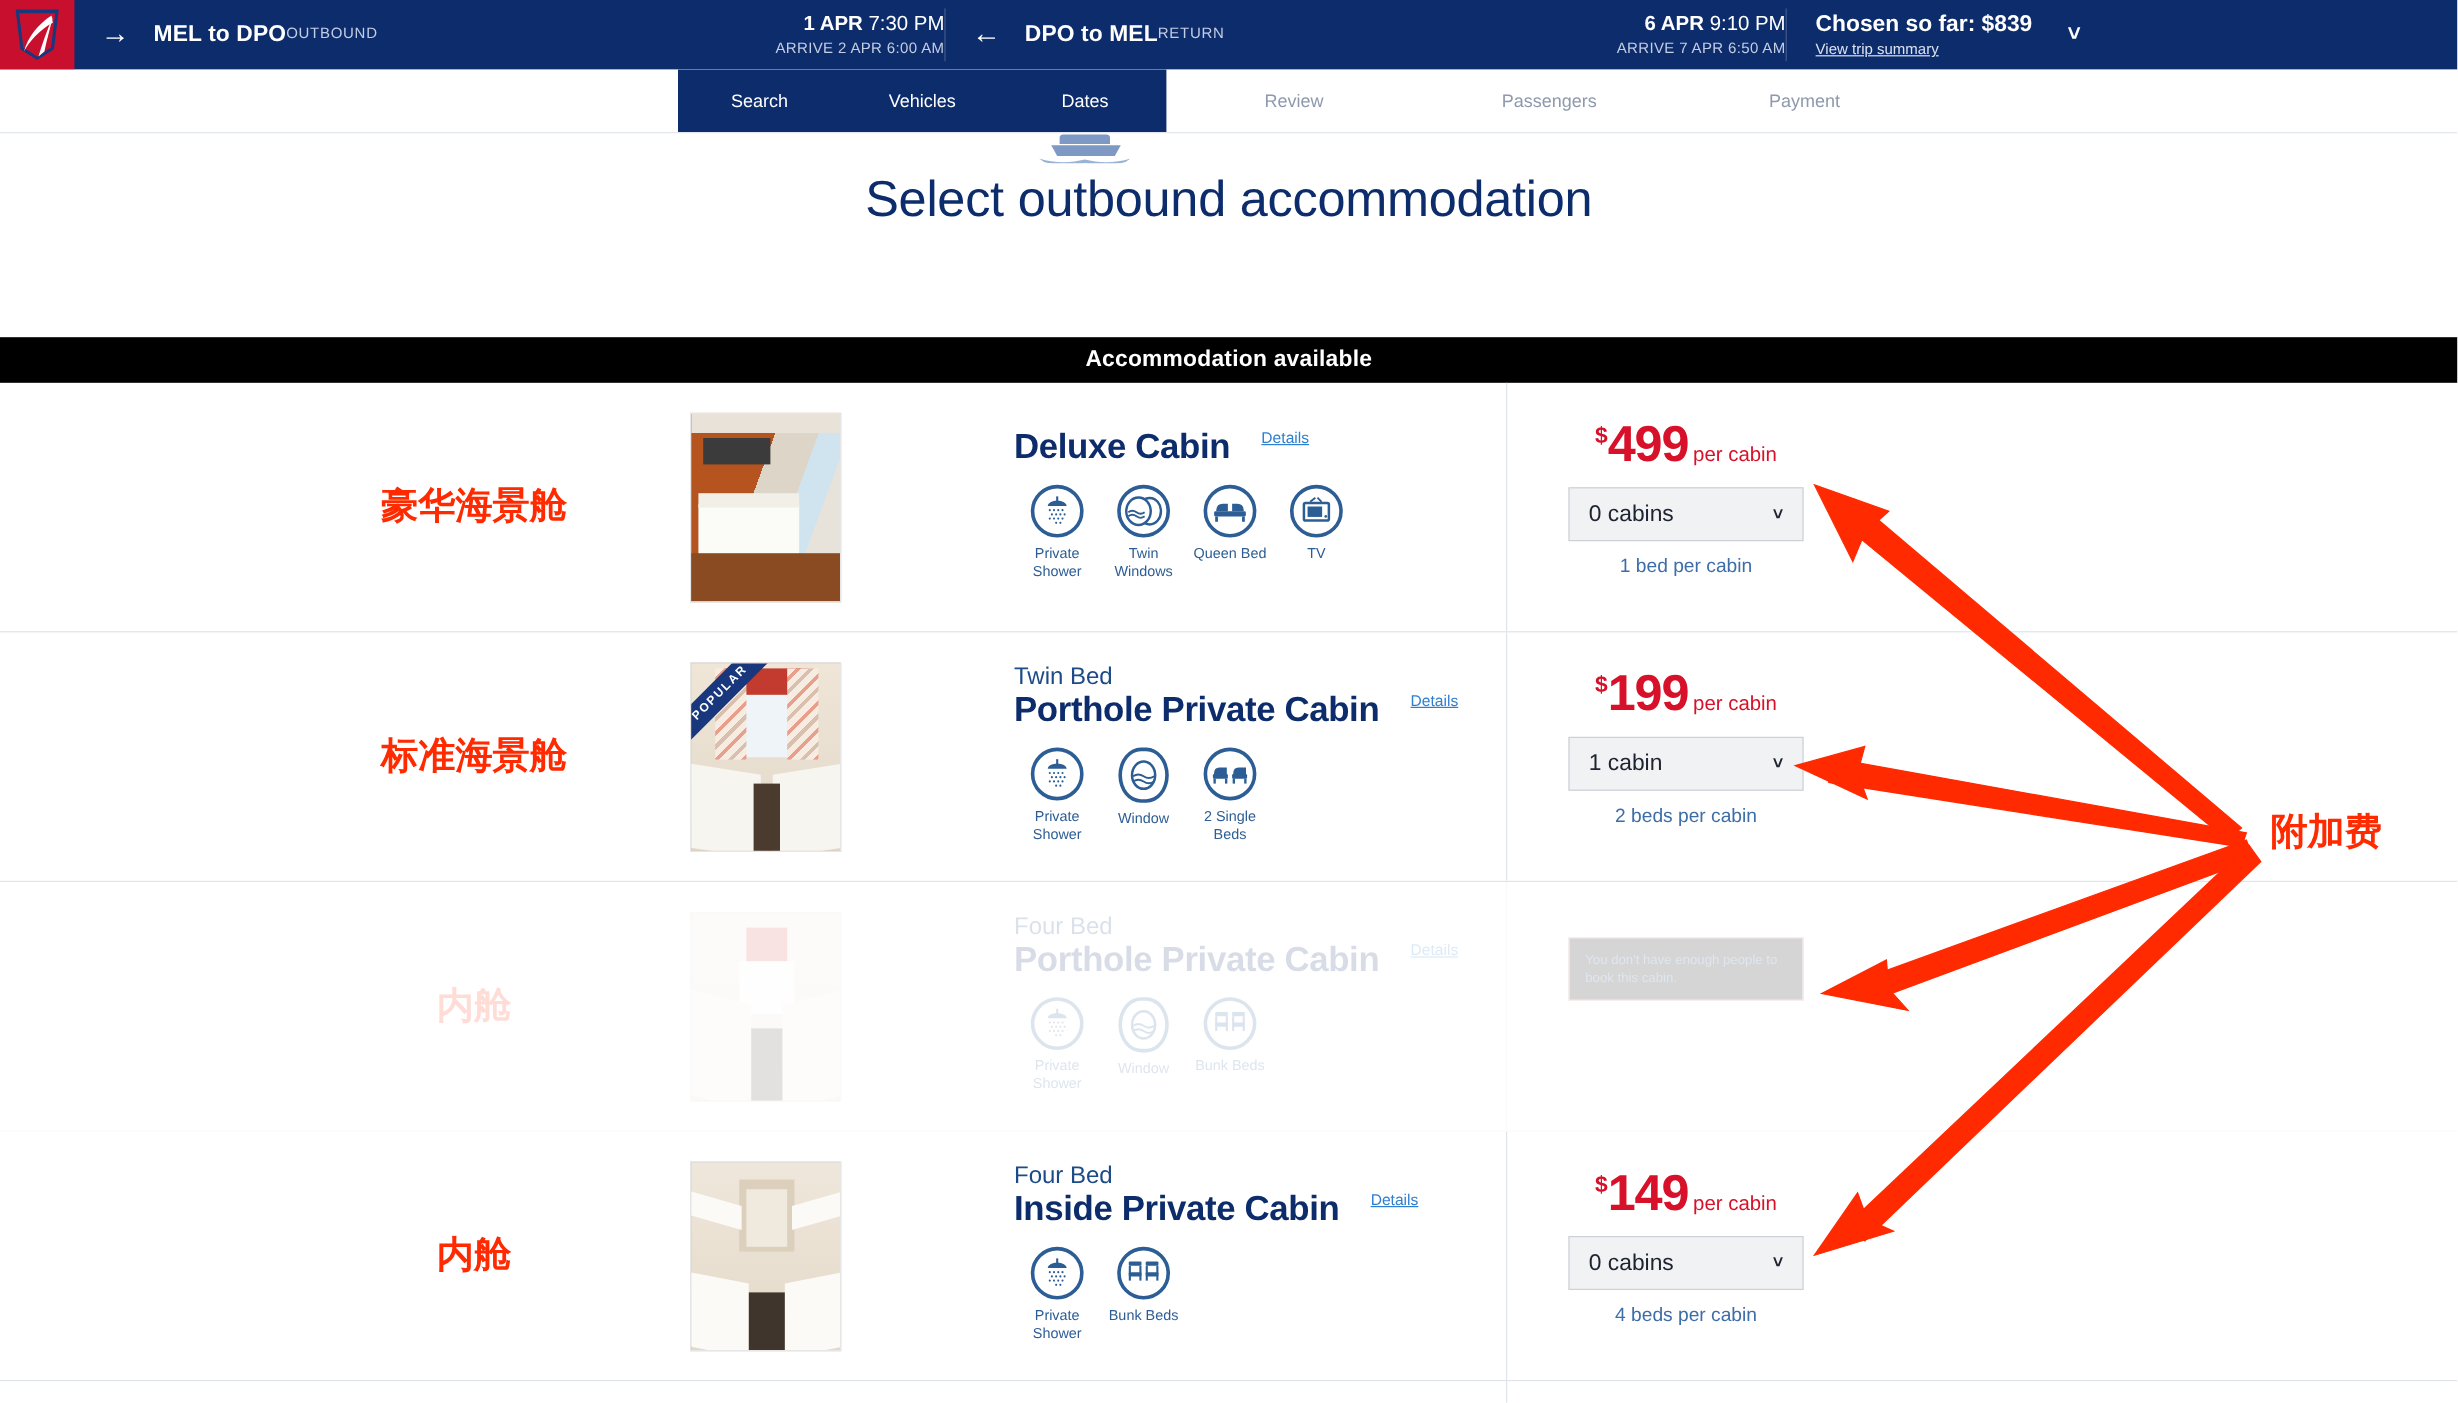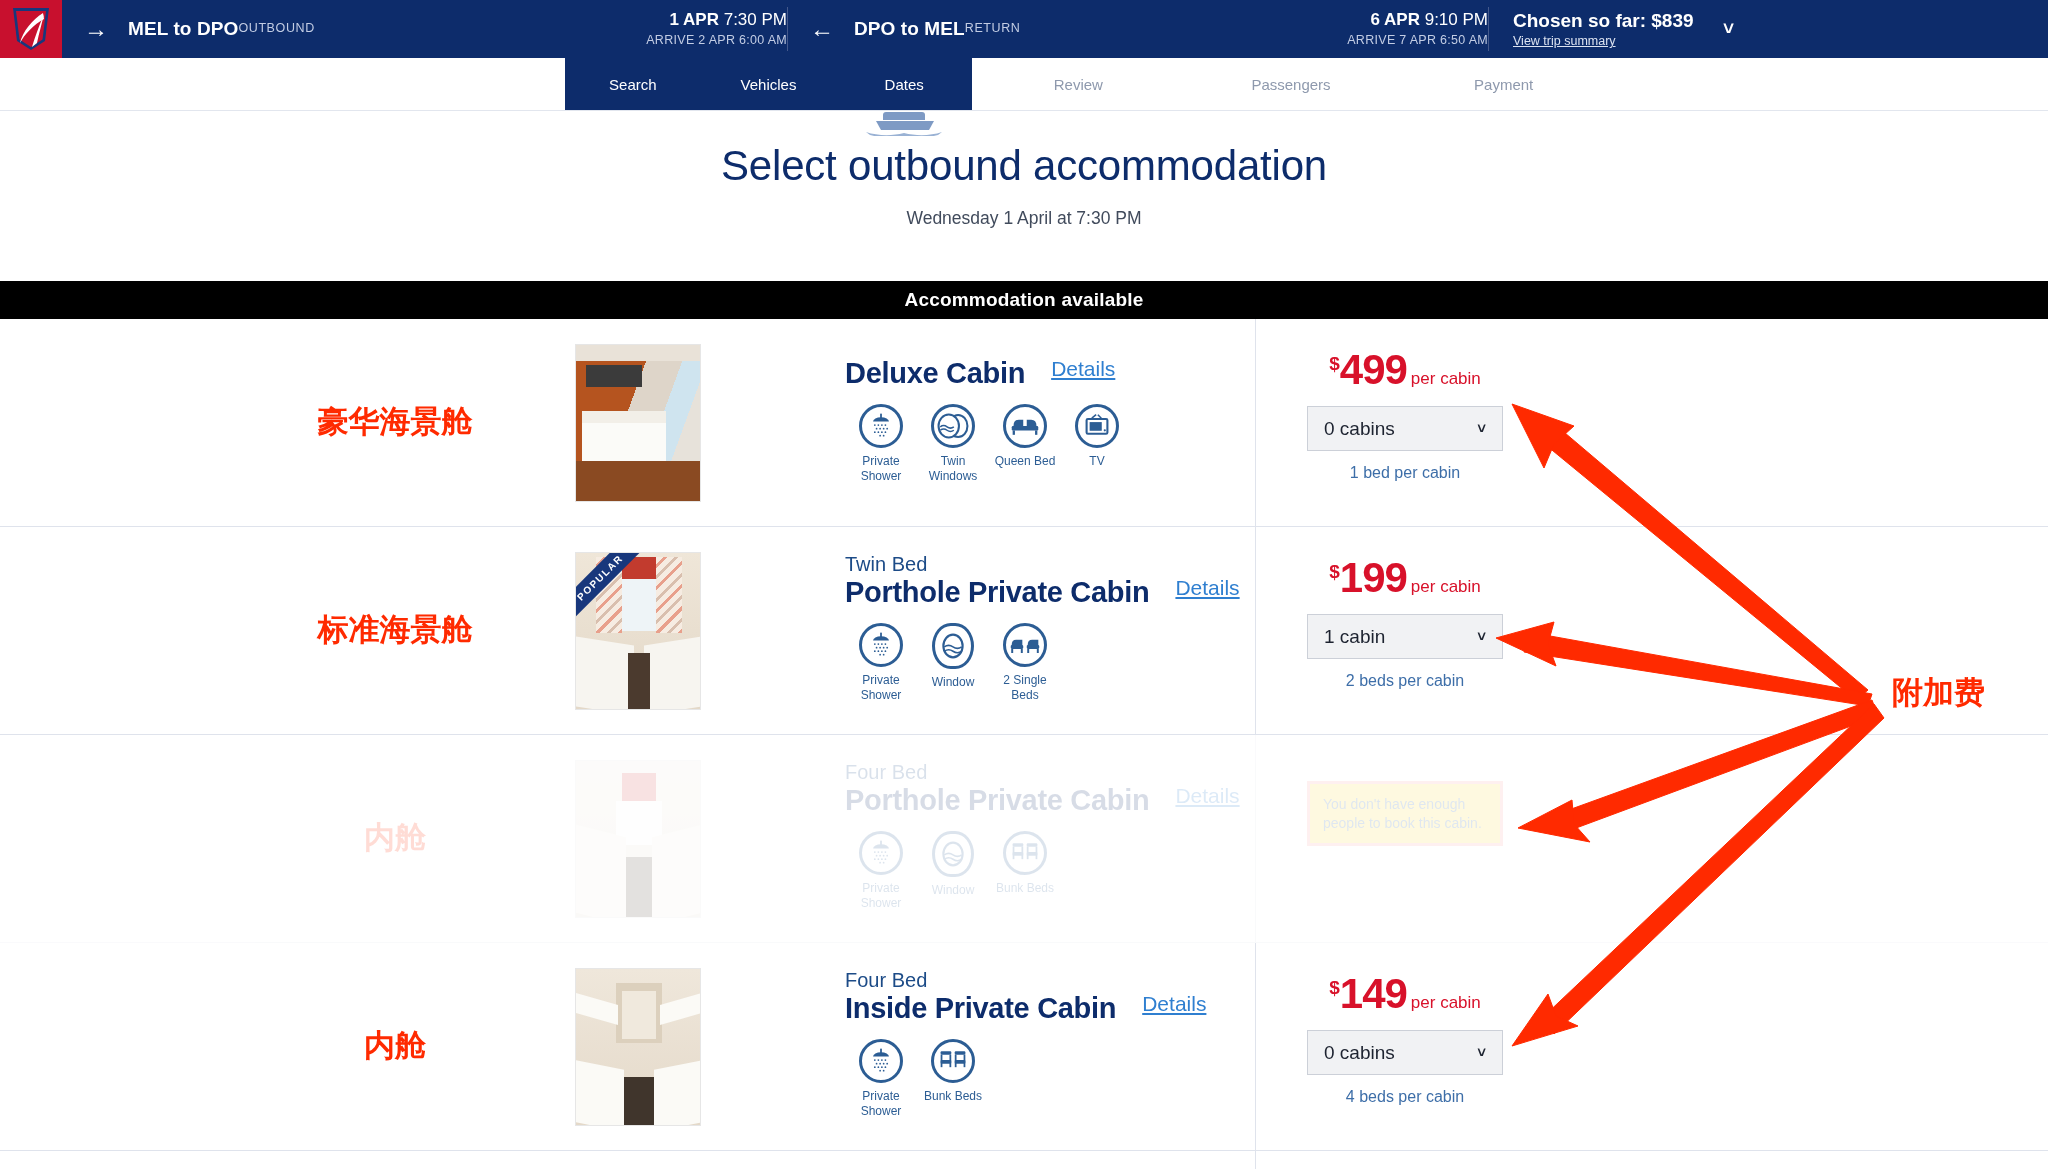"Wednesday 1 April at 7:30" div.h2 { html: <div>Wednesday 1 April at 7:30 PM</div> -> none }
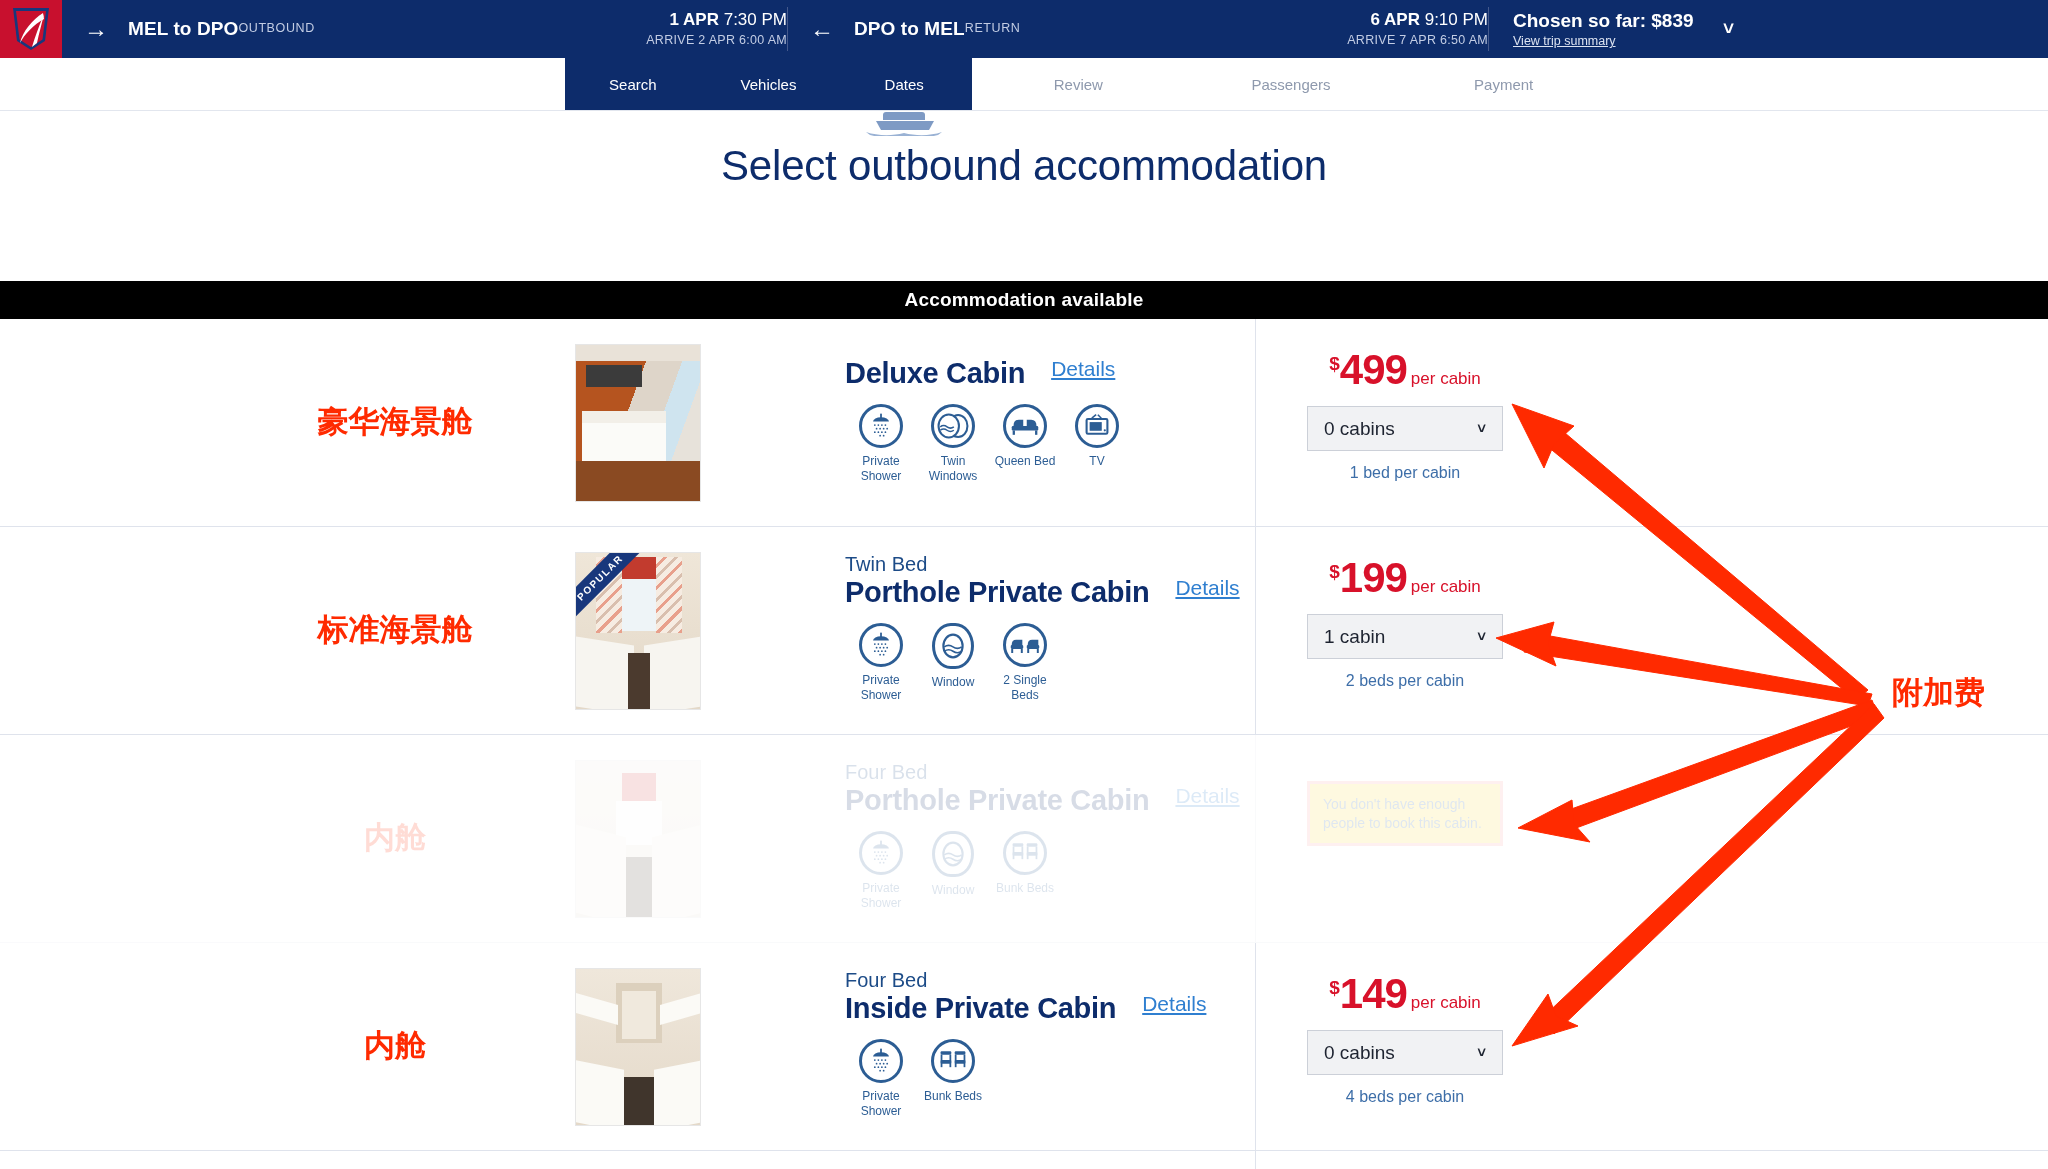"Details" .details { font-size: 21px -> 13px }
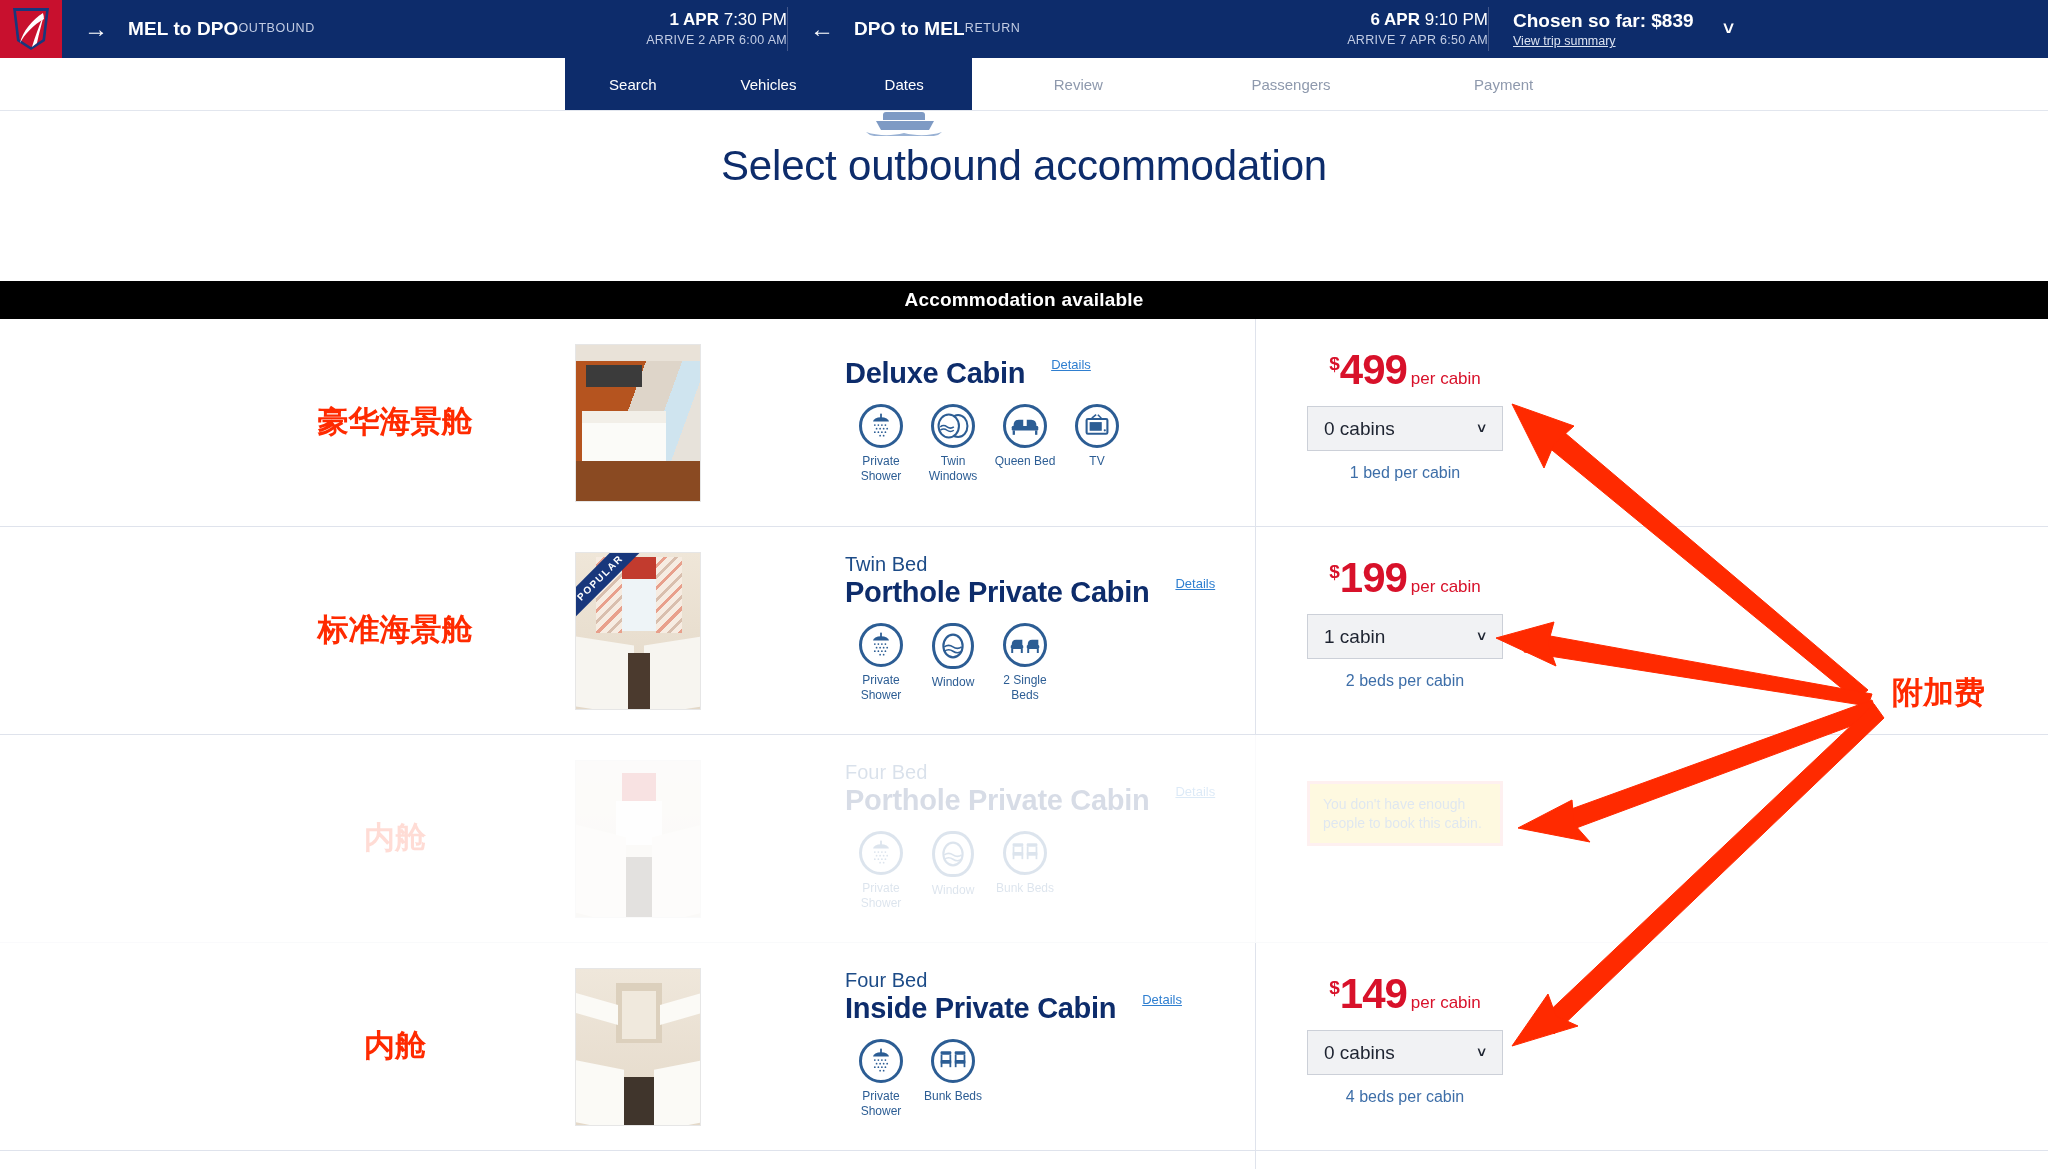"You don't have enough people" .nobox { background: #fde047 -> #000000; border: 3px solid #fca5a5 -> 1px solid #fca5a5; font-size: 14px -> 11px }
